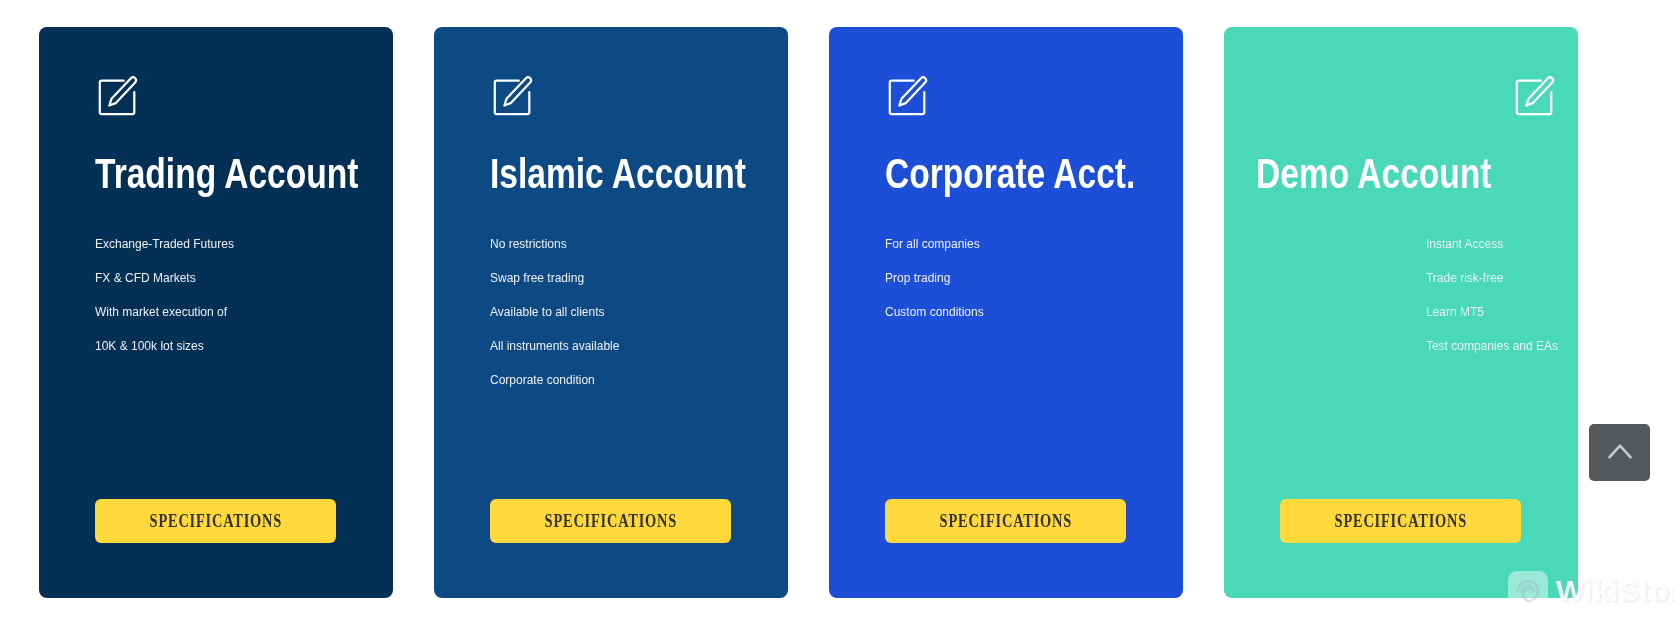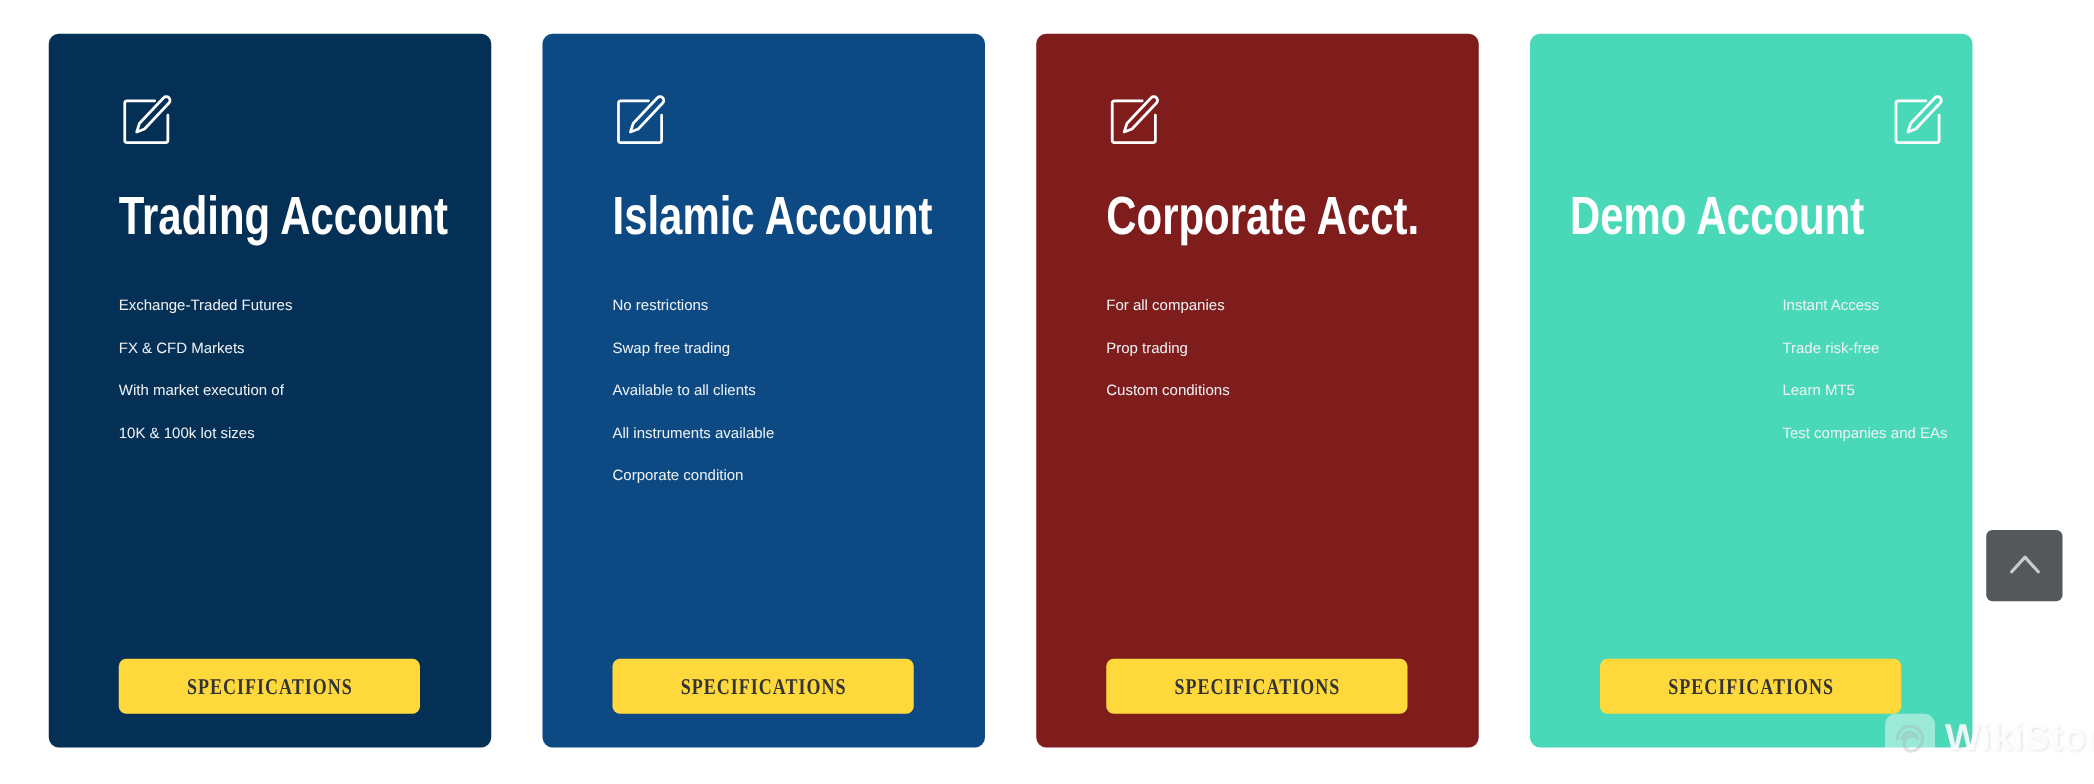"Trading Account" .card { padding: 43px 20px 27px 56px -> 43px 20px 55px 56px }
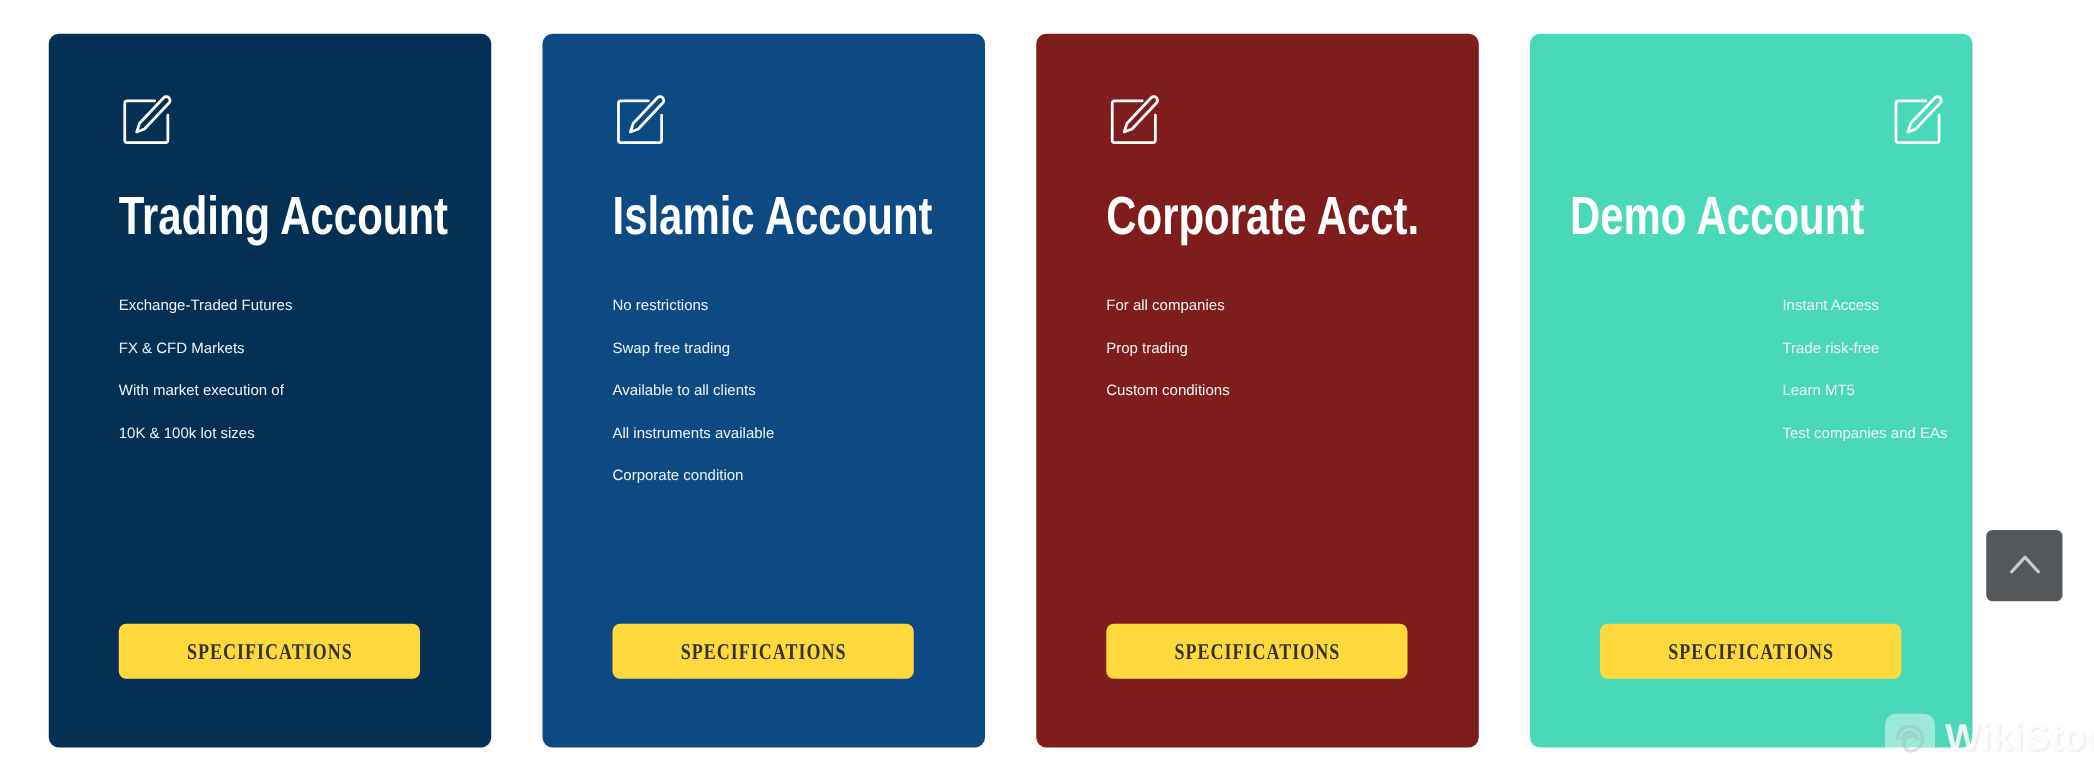"Corporate Acct." div.card { background: #7f1d1d -> #1d4ed8 }
